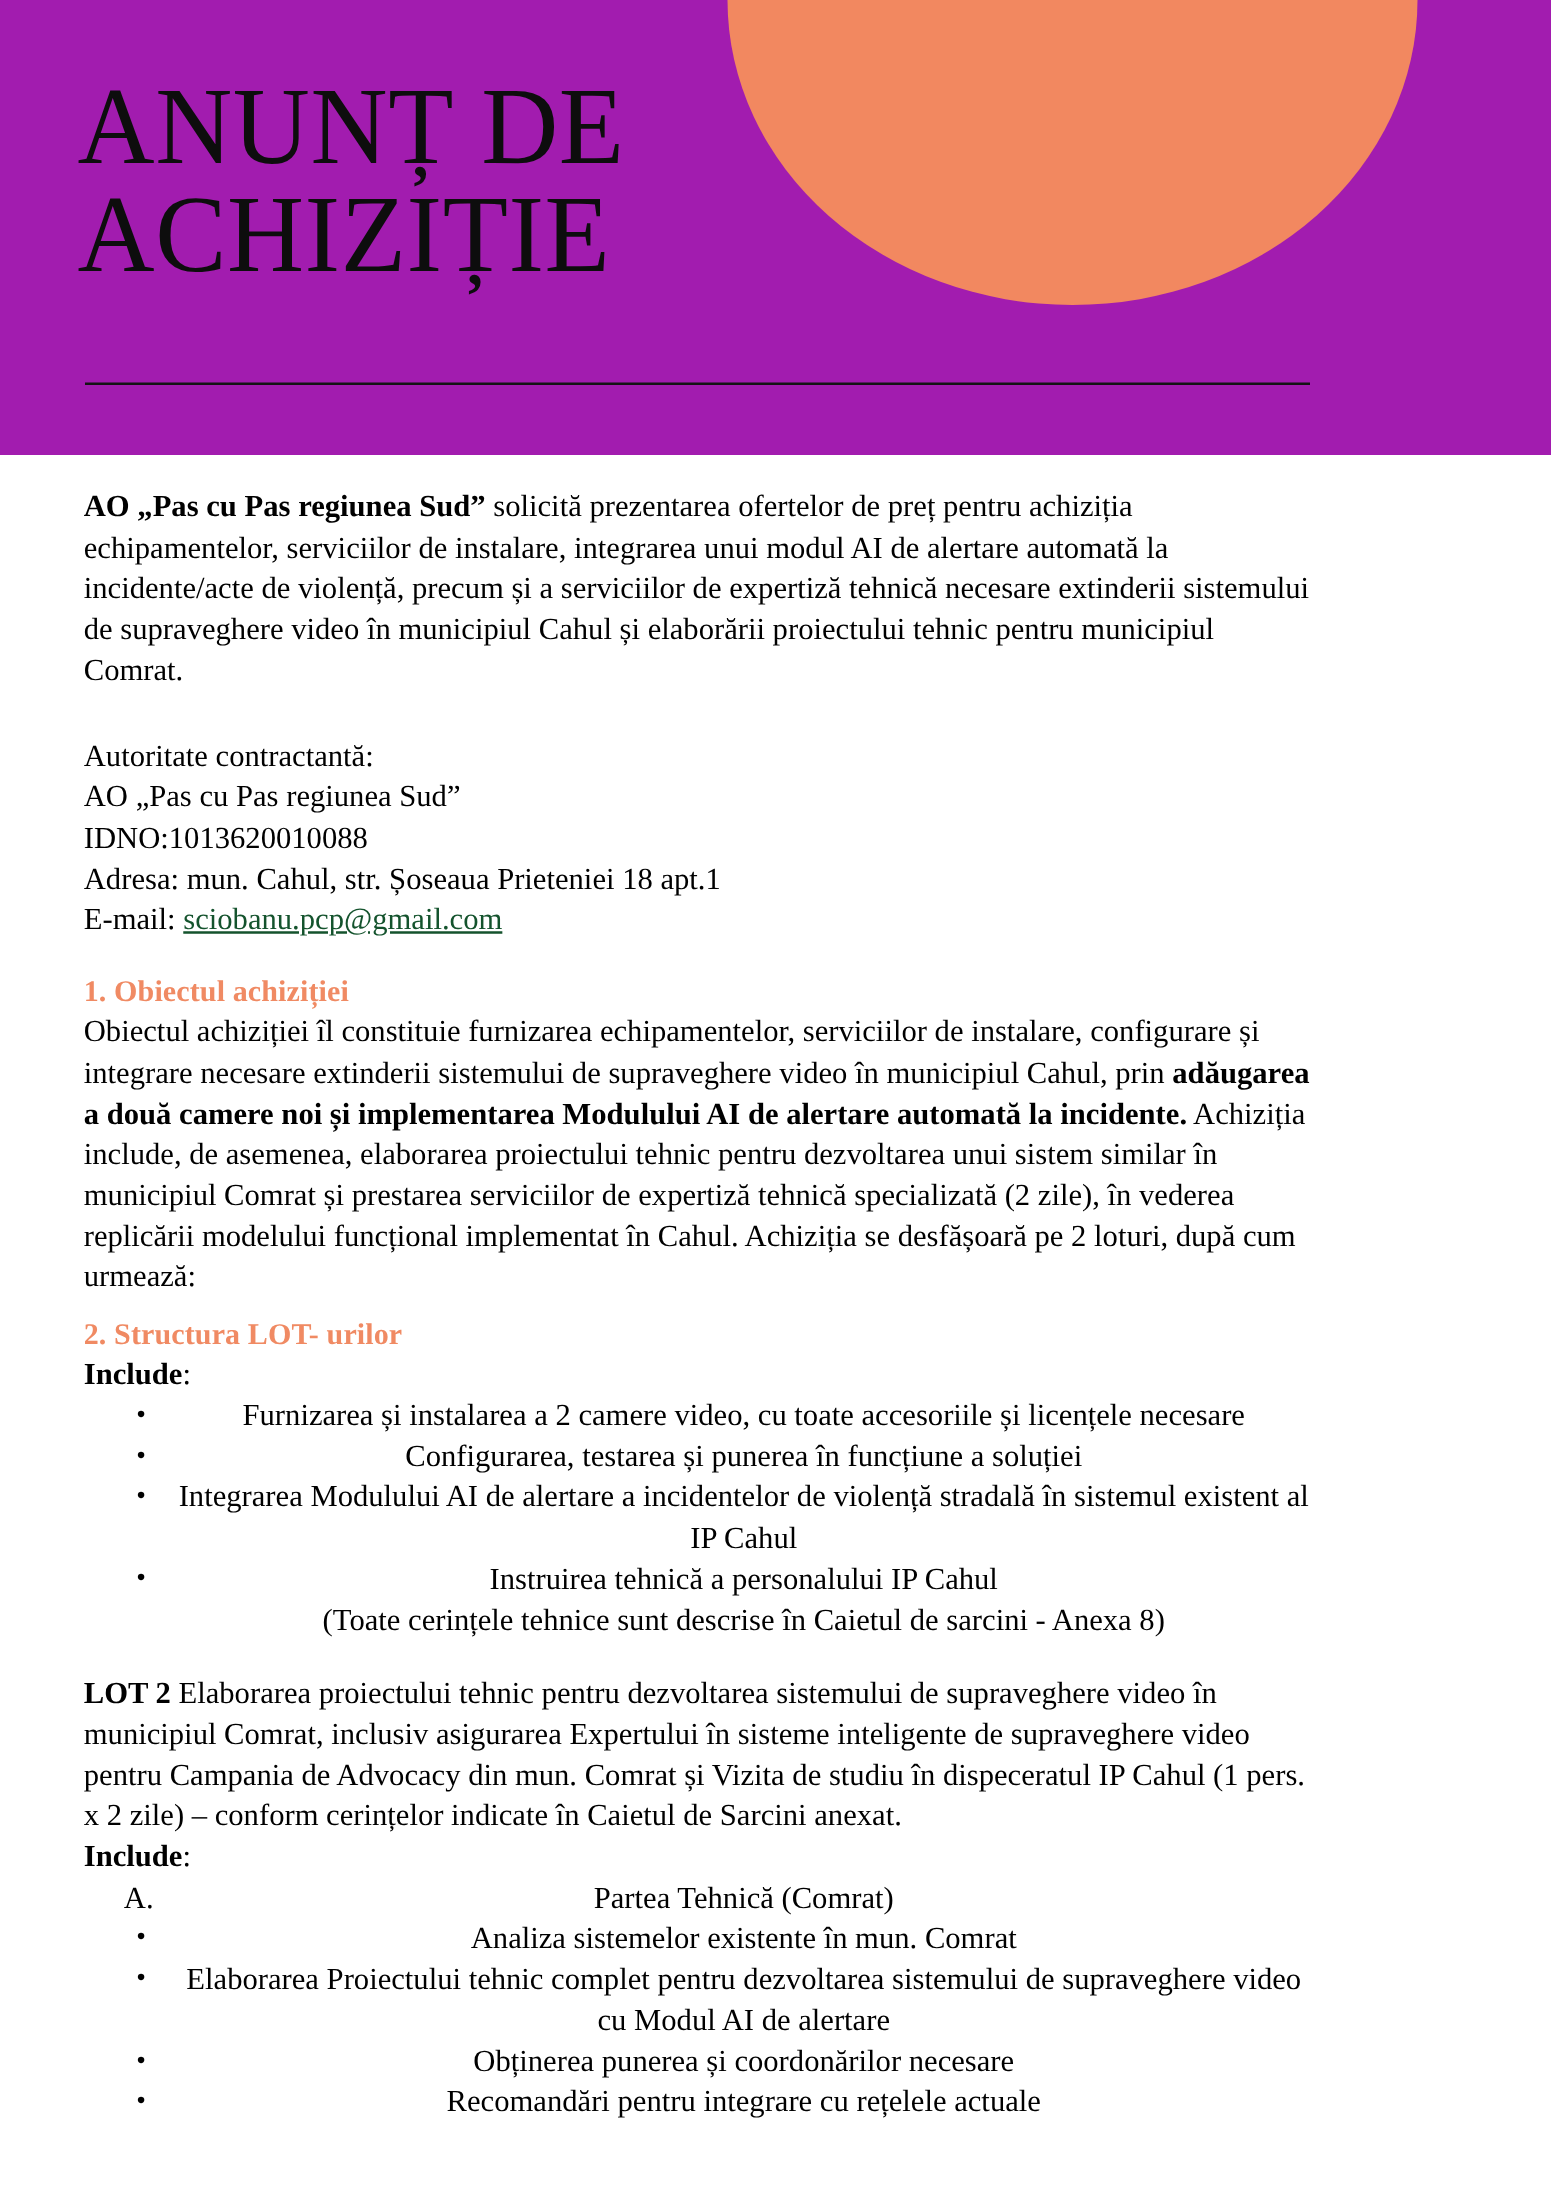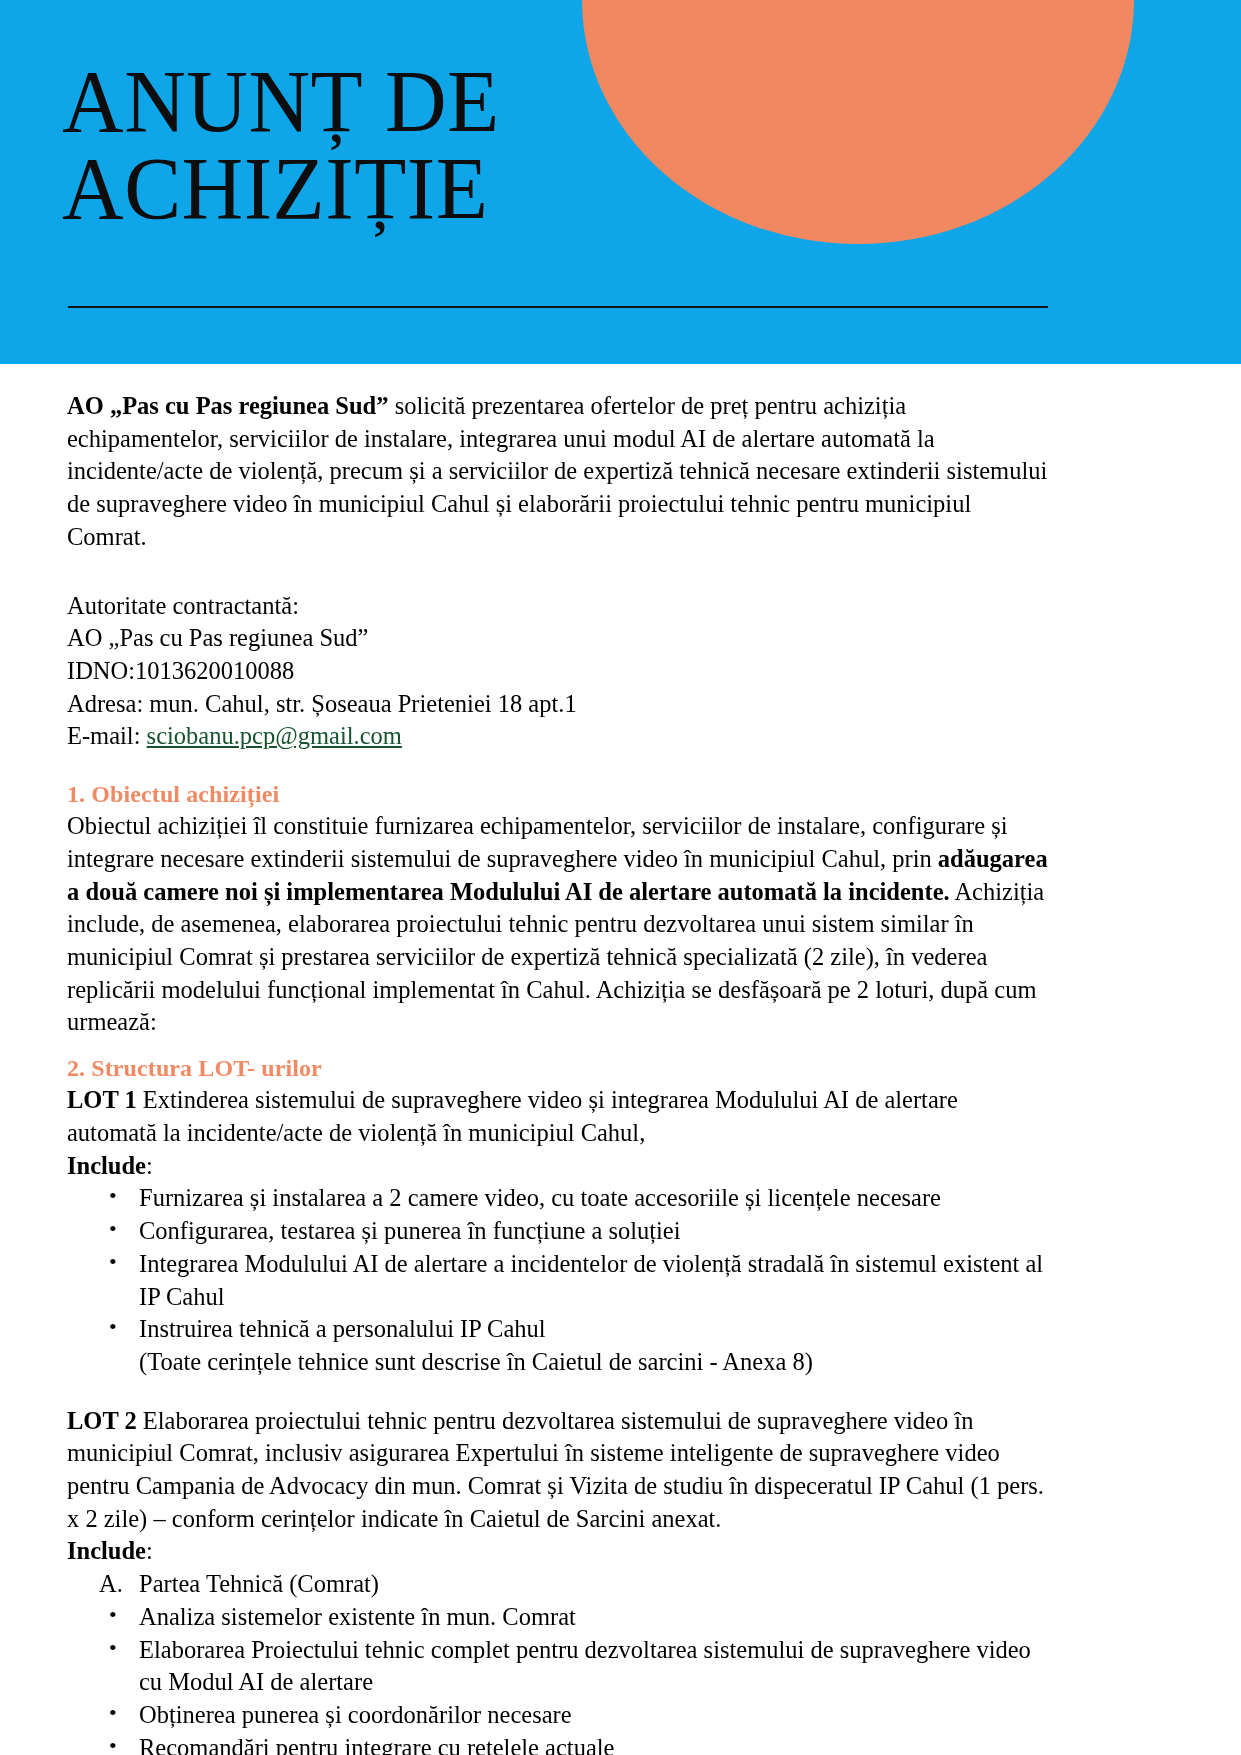"ANUNȚ DE" .header-band { background: #0ea5e9 -> #a21caf }
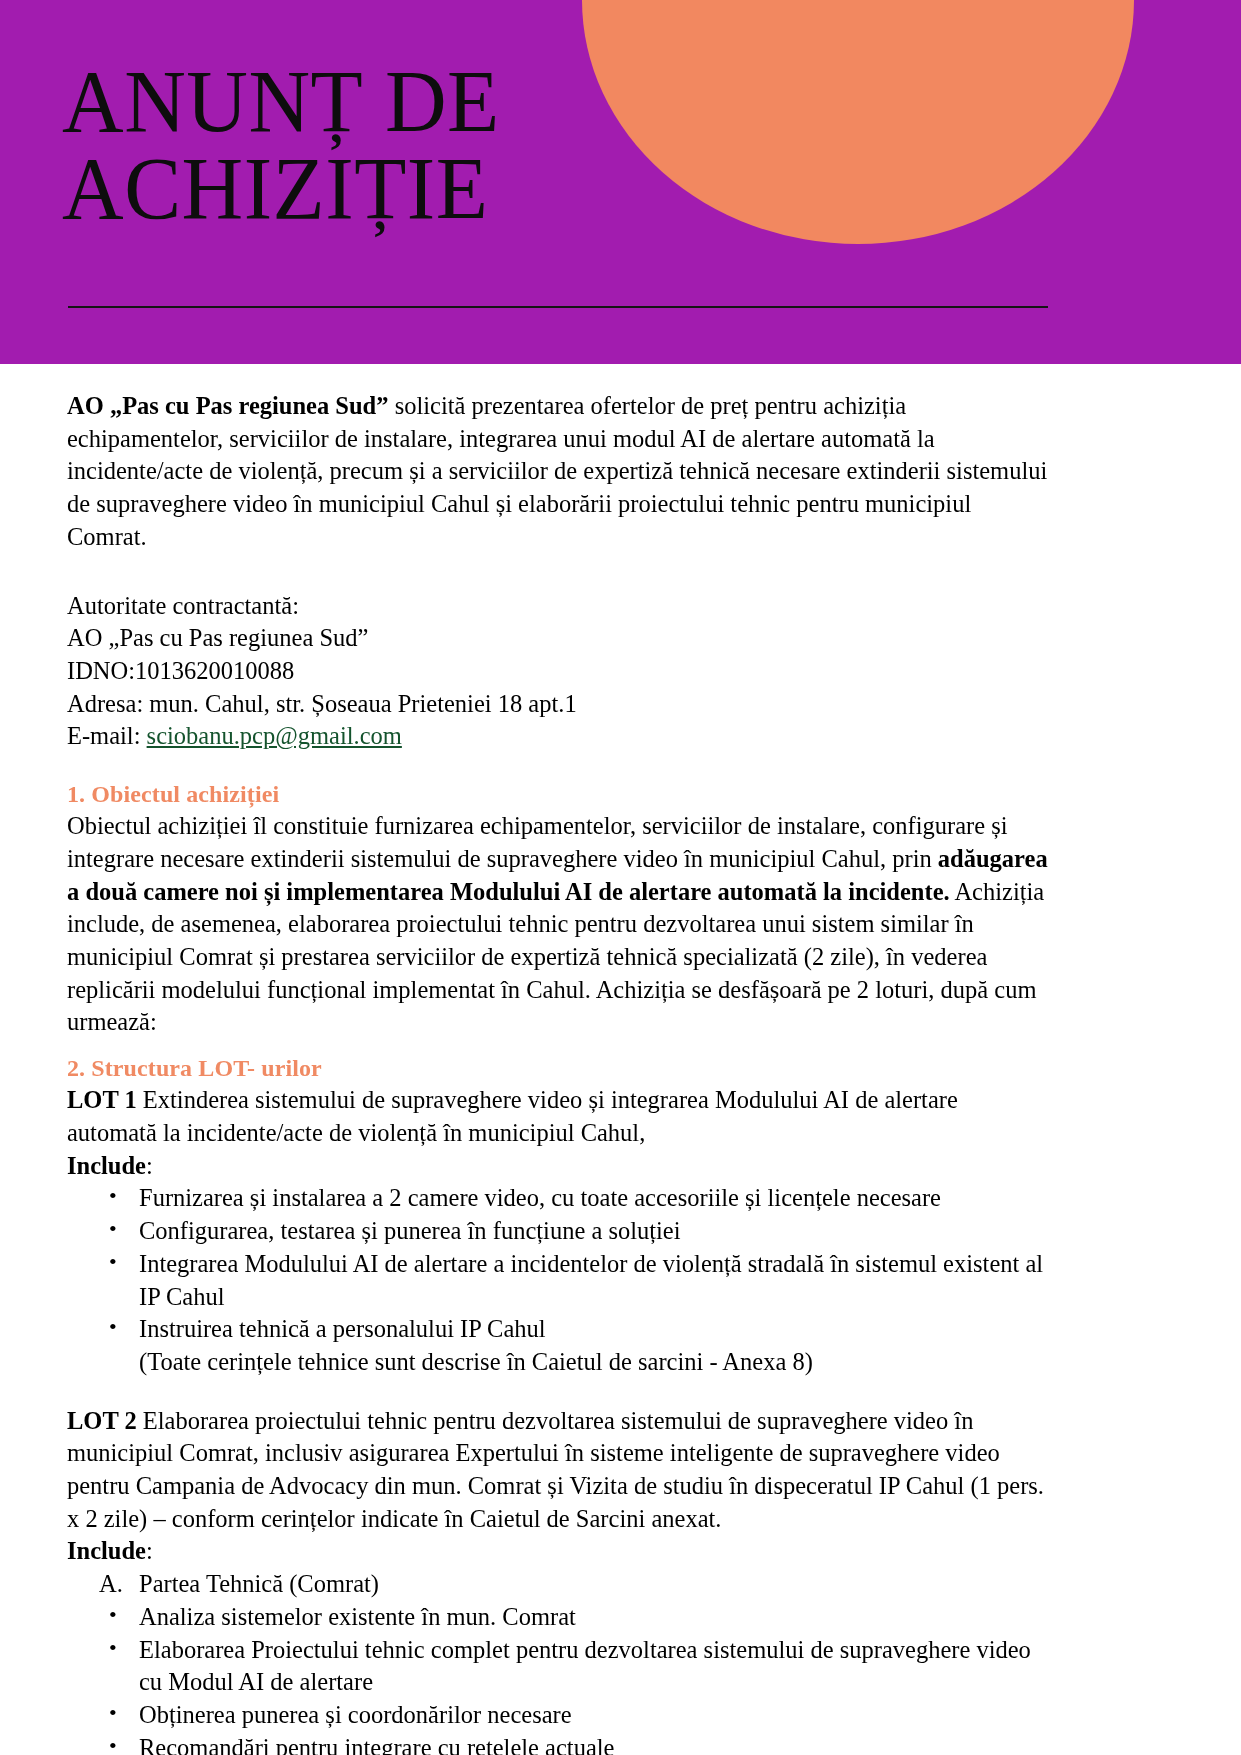"LOT 1 Extinderea sistemului de" p.para { html: <p><span>LOT 1</span><span> Extinderea sistemului de supraveghere video și integrarea Modulului AI de alertare automată la incidente/acte de violență în municipiul Cahul,</span></p> -> none }
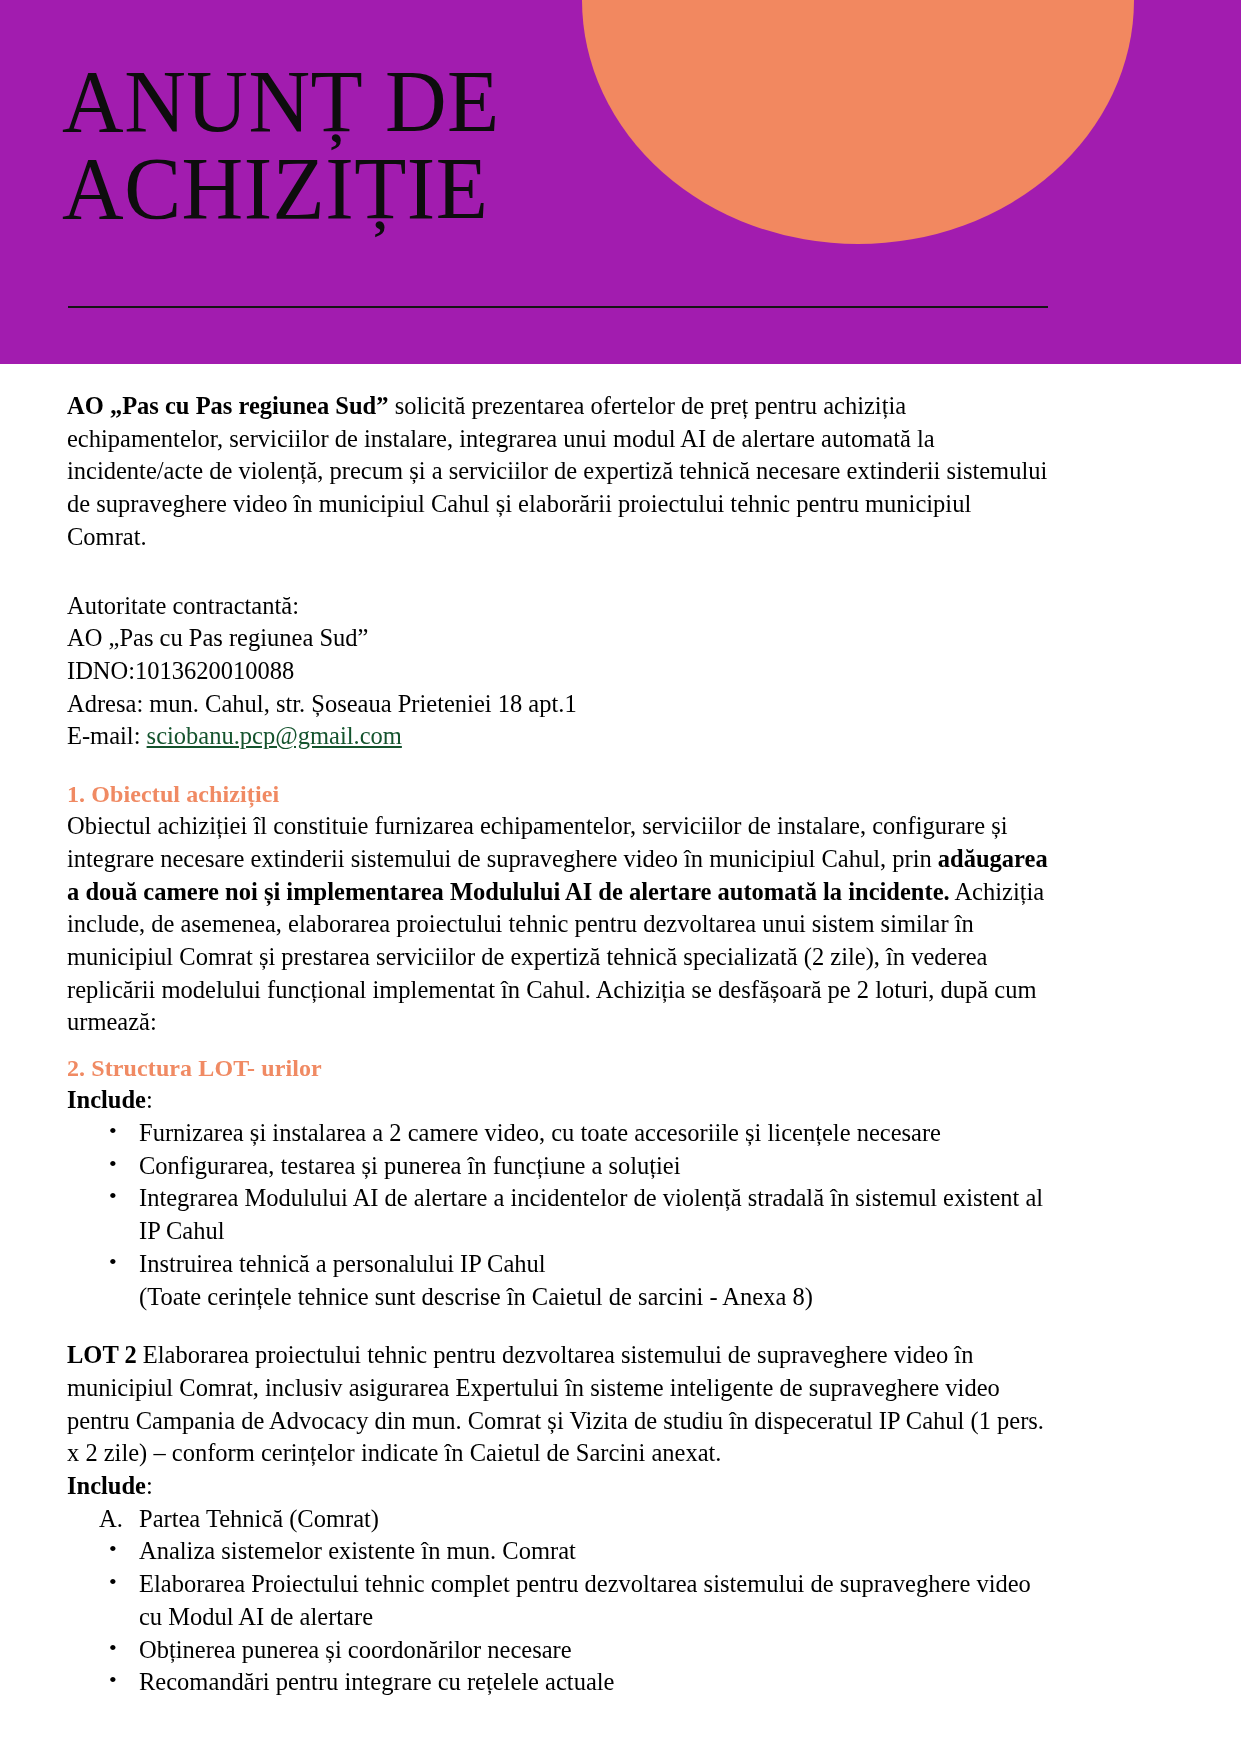"Furnizarea și instalarea a 2" ul.bullets, ol.alpha { text-align: none -> center }
